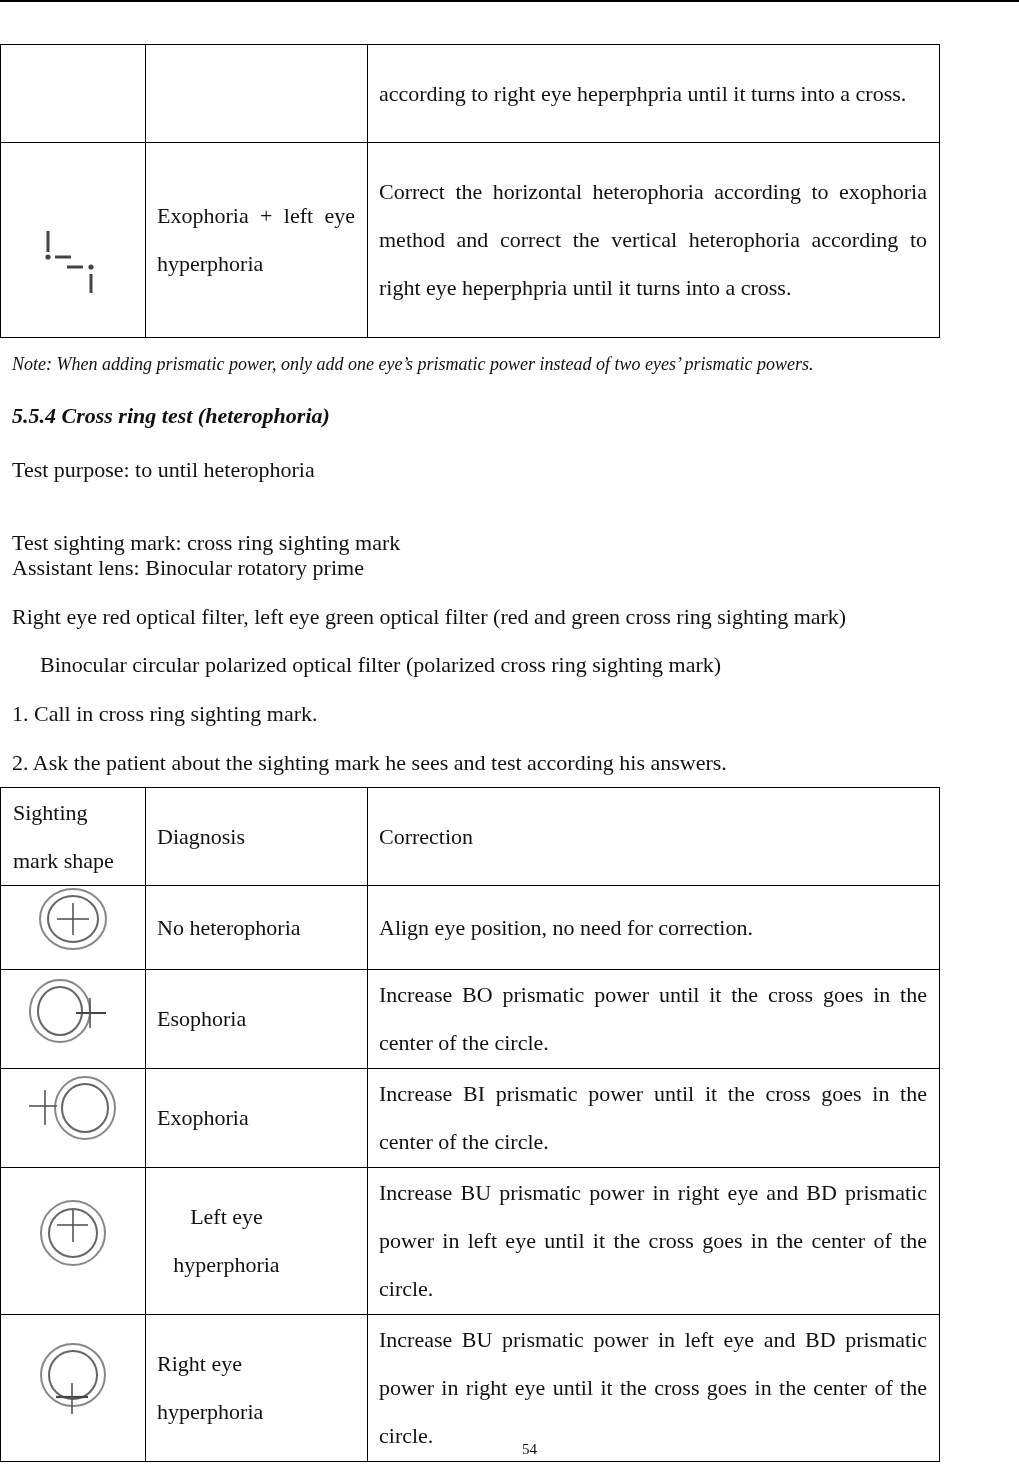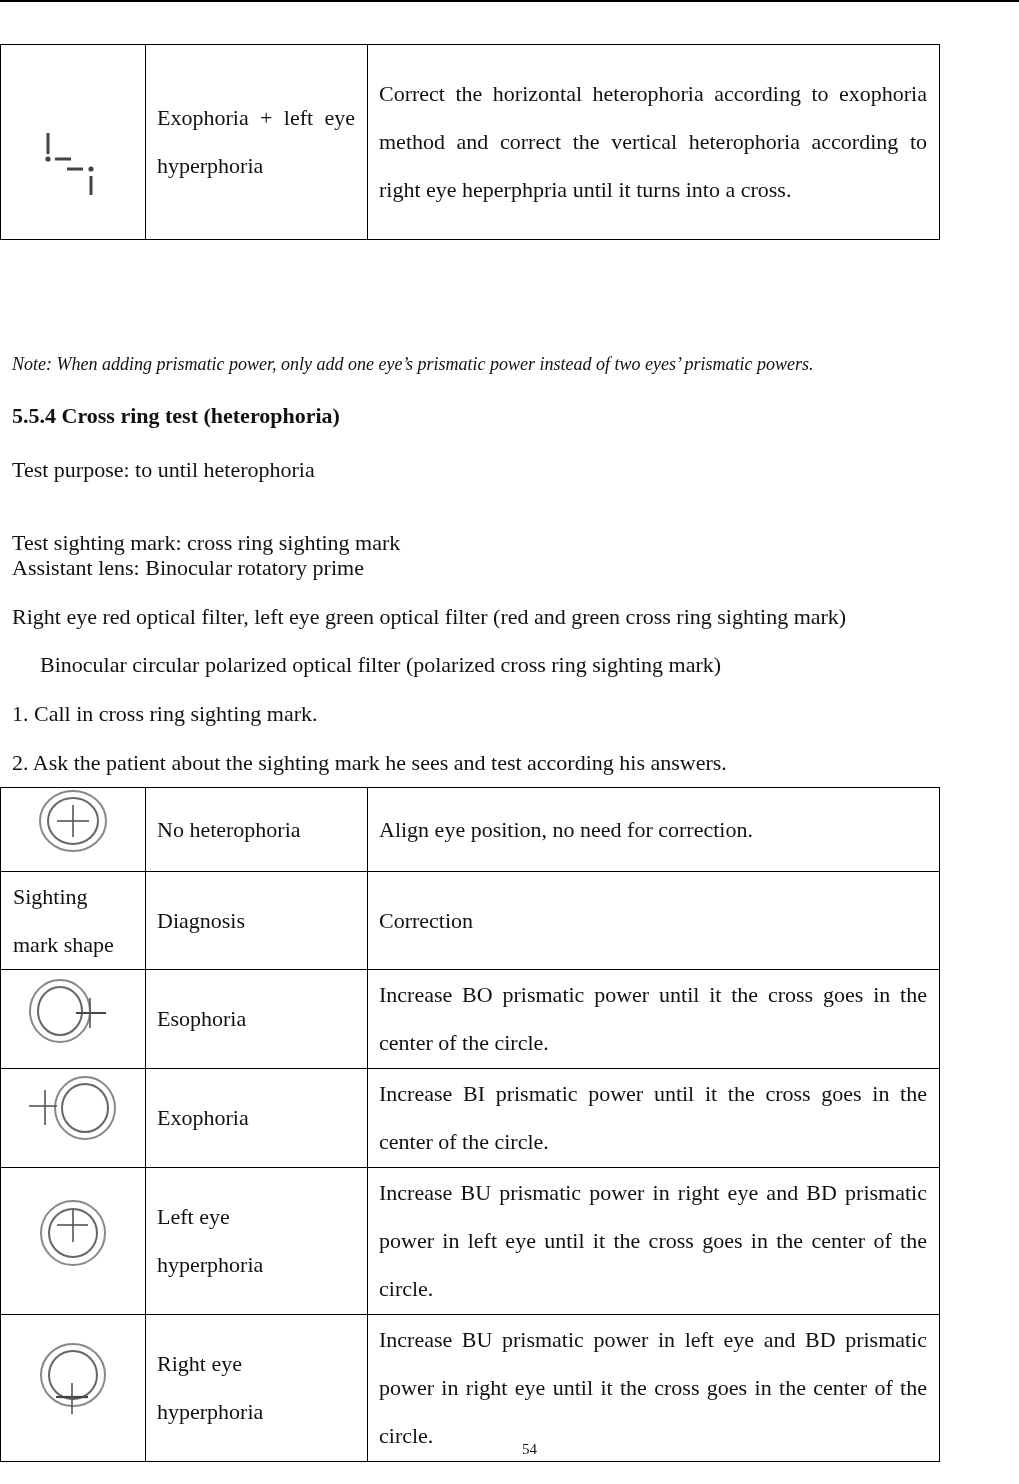"according to right eye heperphpria" tr { html: none -> <tr> <td></td> <td></td> <td>according to right eye heperphpria until it turns into a cross.</td> </tr> }
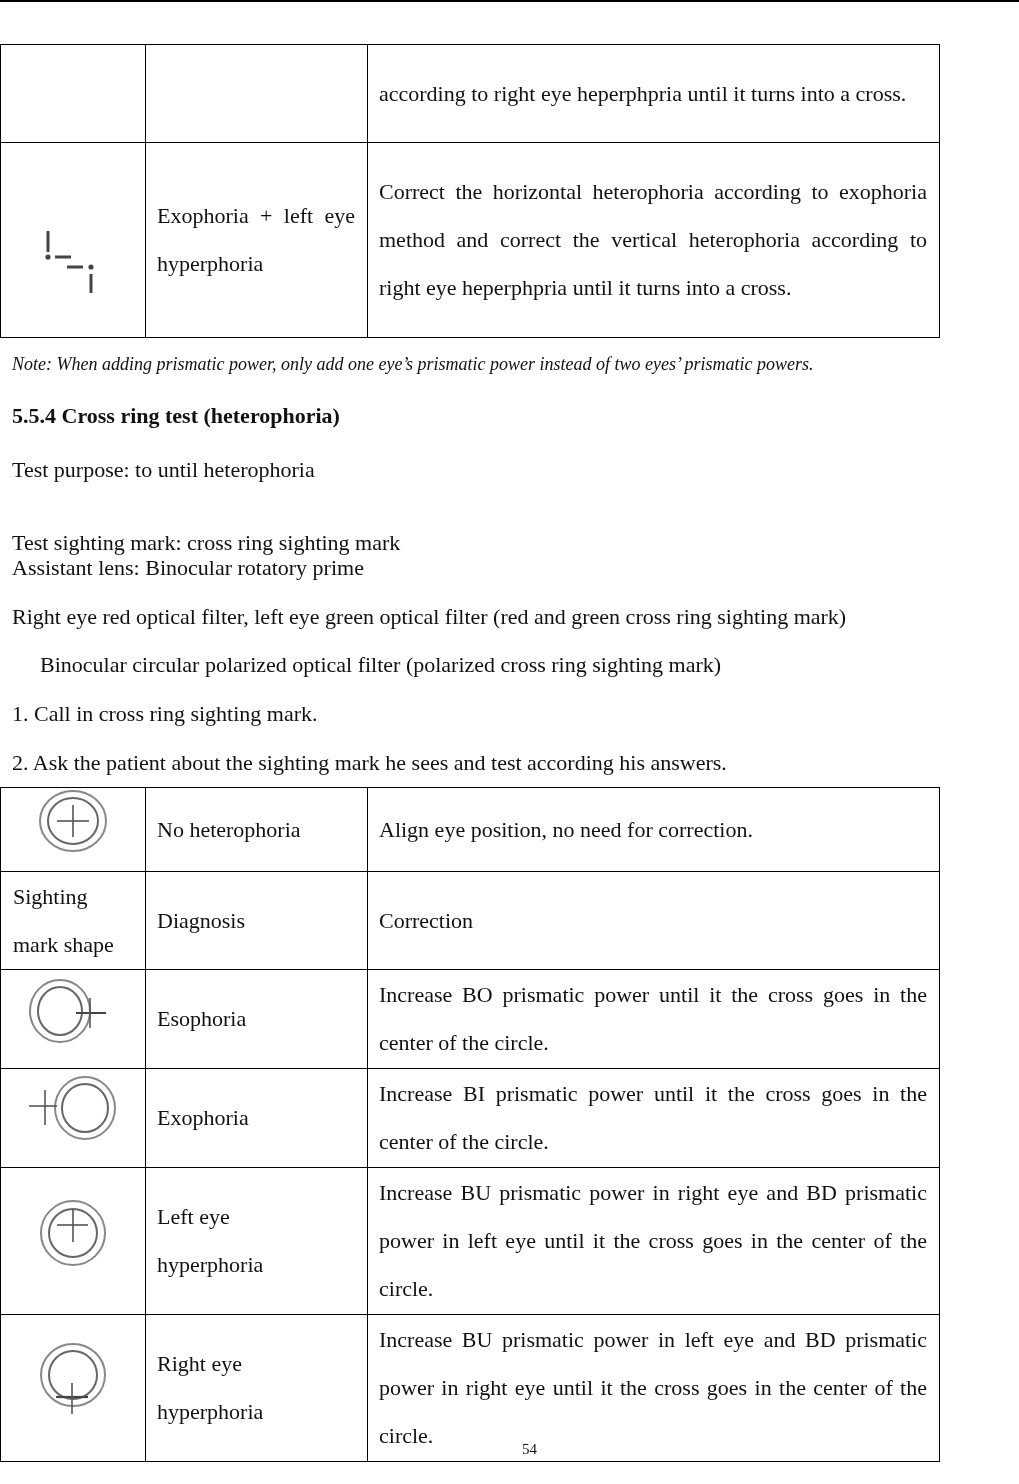"5.5.4 Cross ring test (heterophoria)" .heading { font-style: none -> italic }
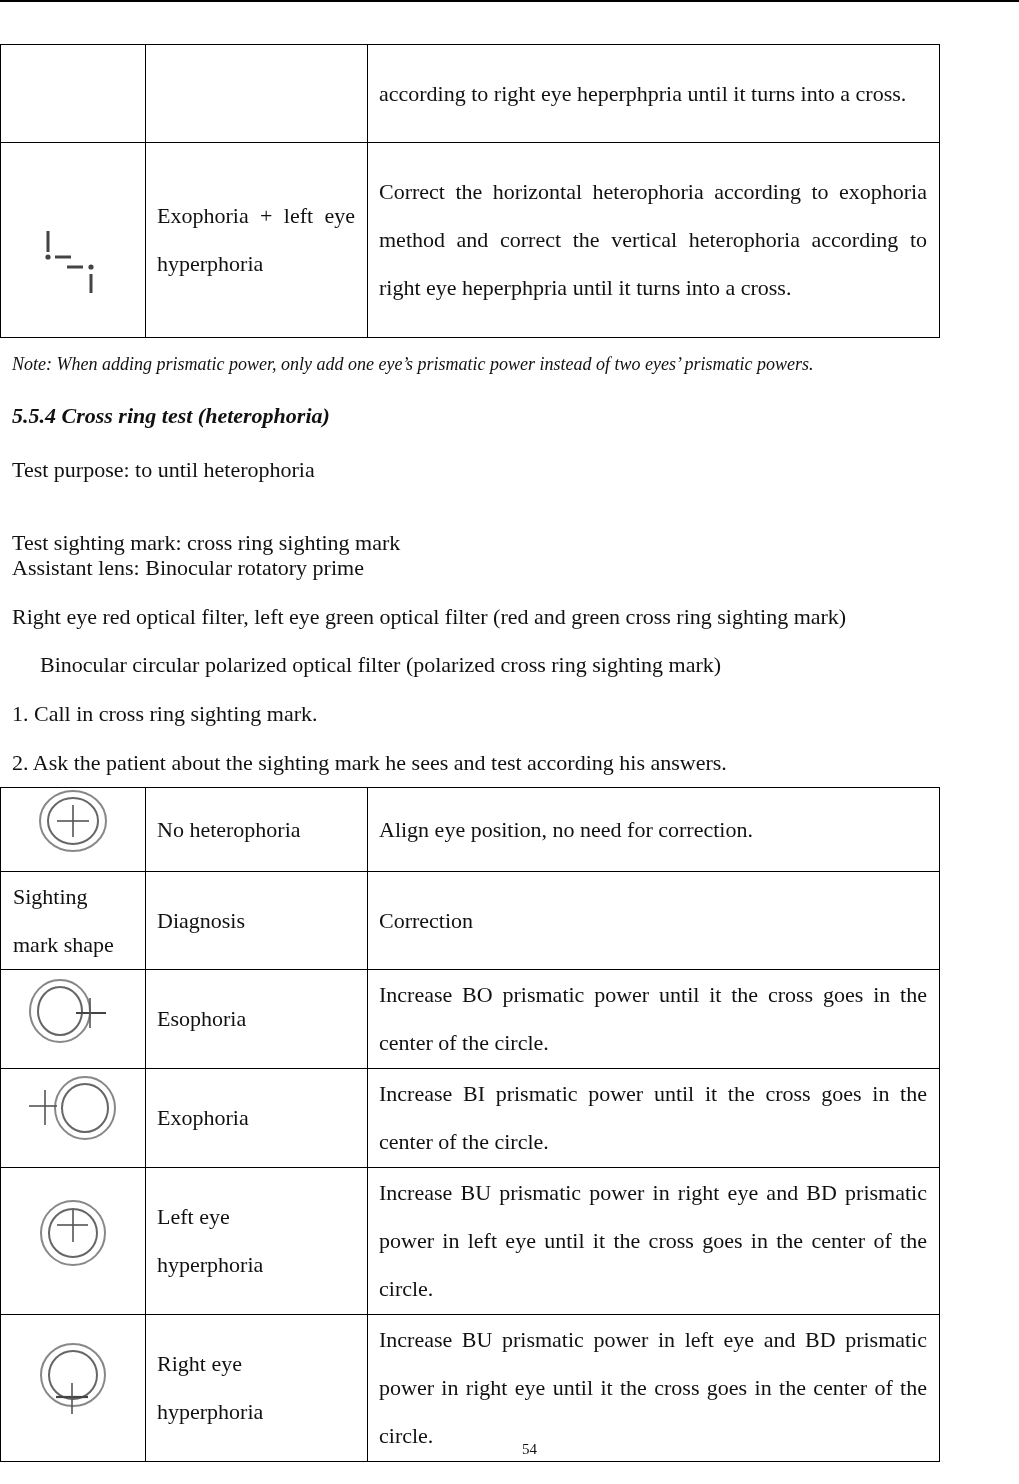"No heterophoria" tr { order: before "Sighting mark shape" -> after "Sighting mark shape" }
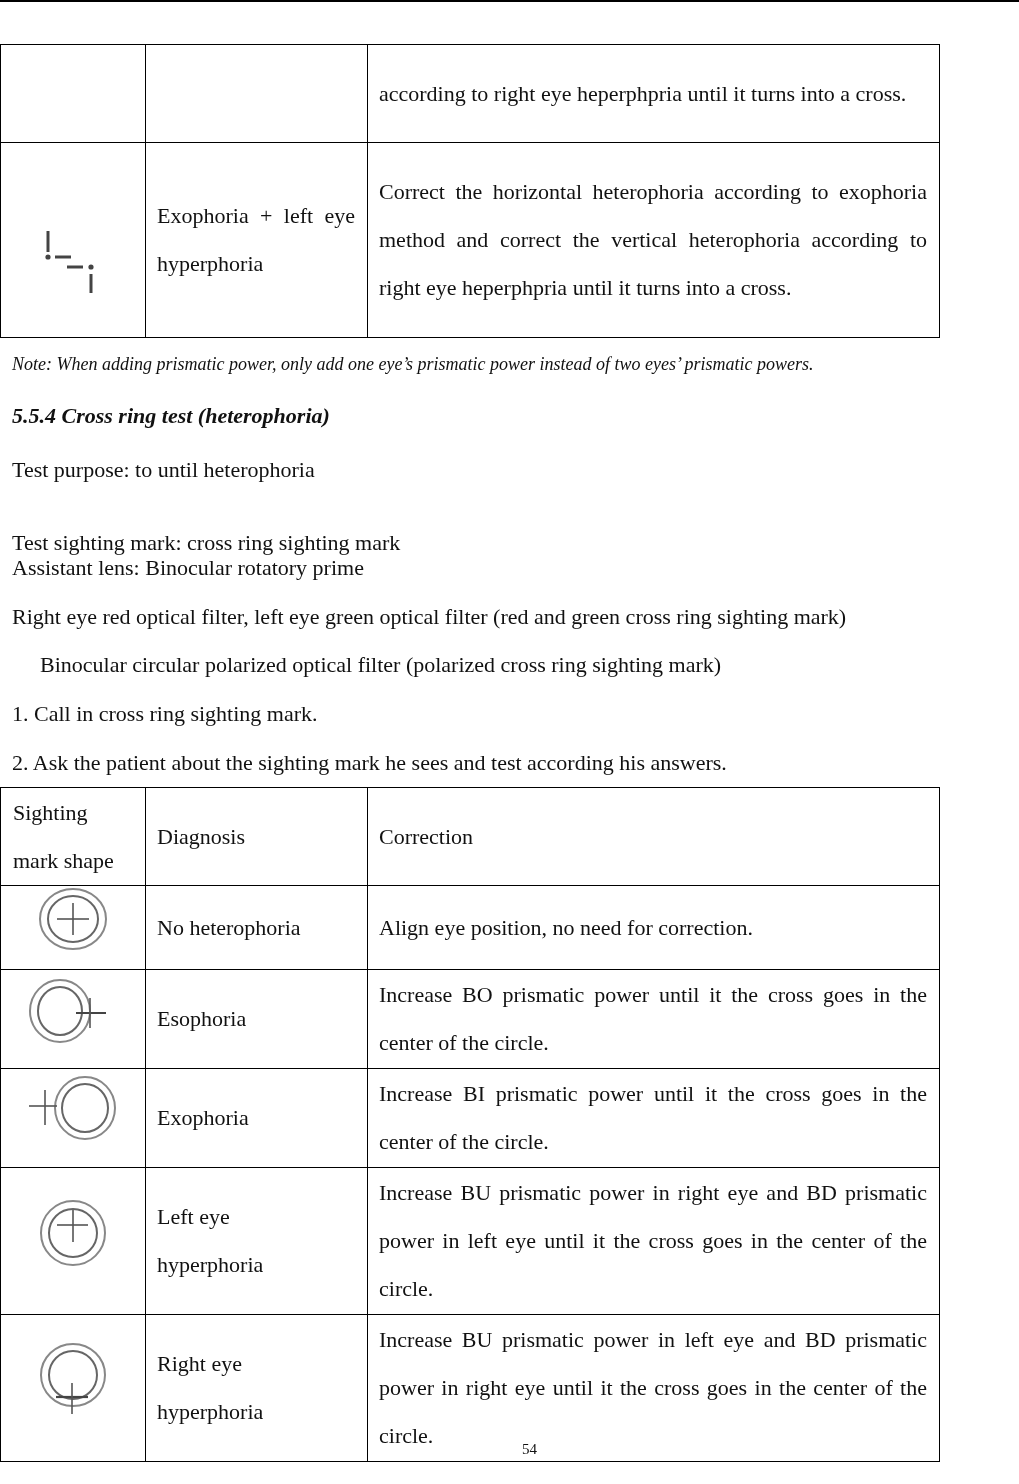"Left eye hyperphoria" td { text-align: none -> center }
